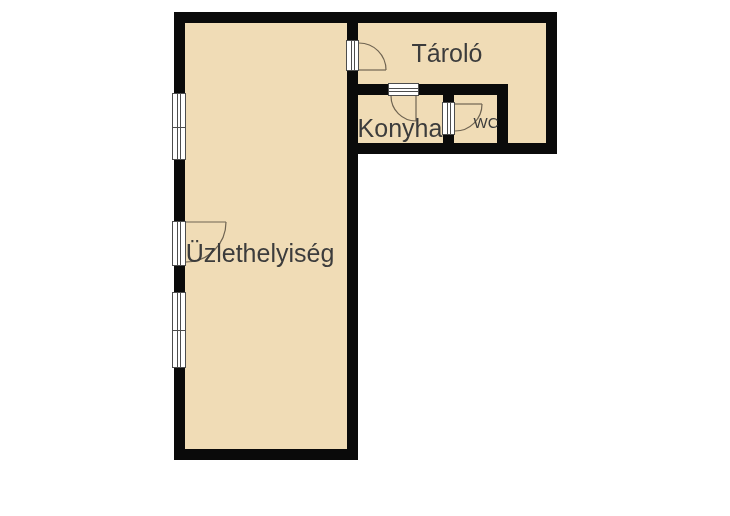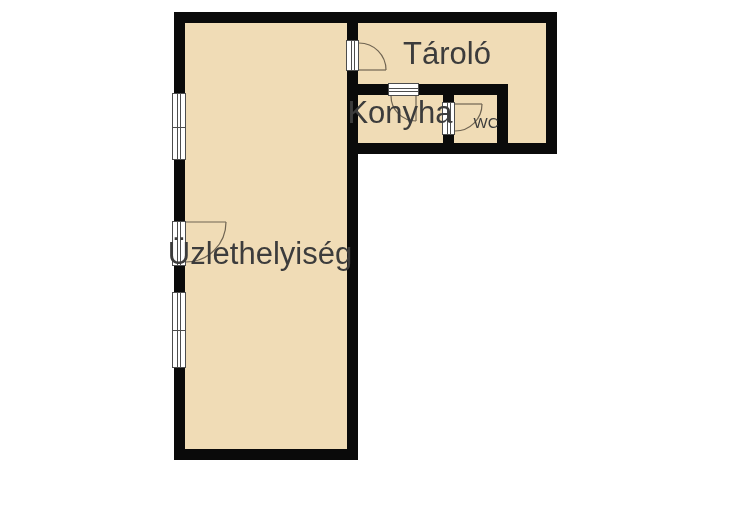"Tároló" .room-label { font-size: 31px -> 25px }
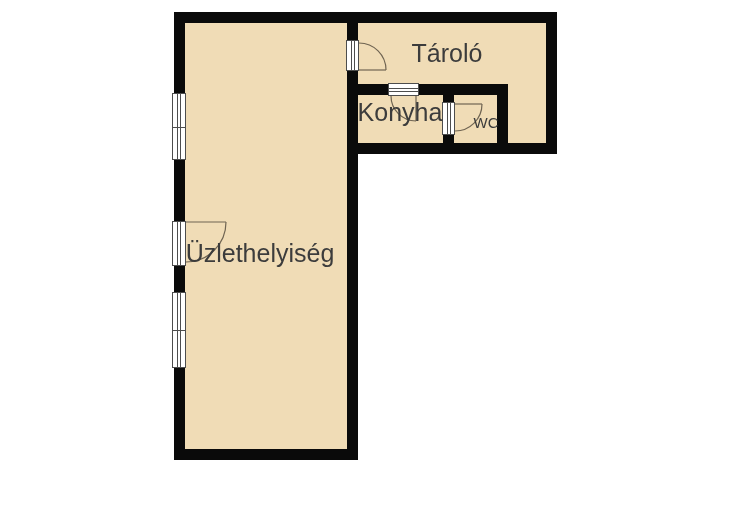"Konyha" div.room-label { top: 112px -> 128px }
